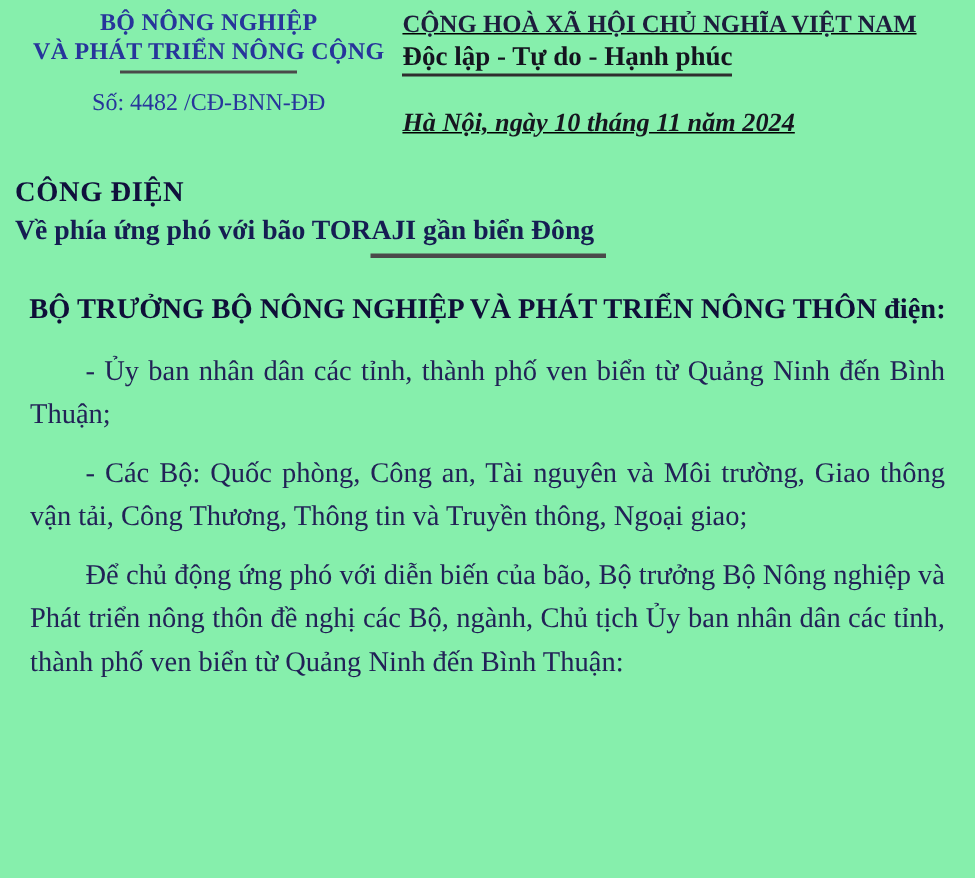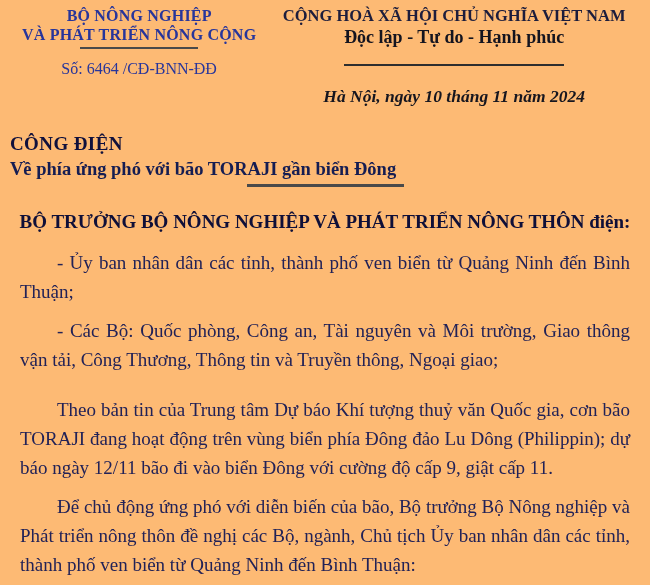"BỘ NÔNG NGHIỆP" .page { background: #fdba74 -> #86efac }
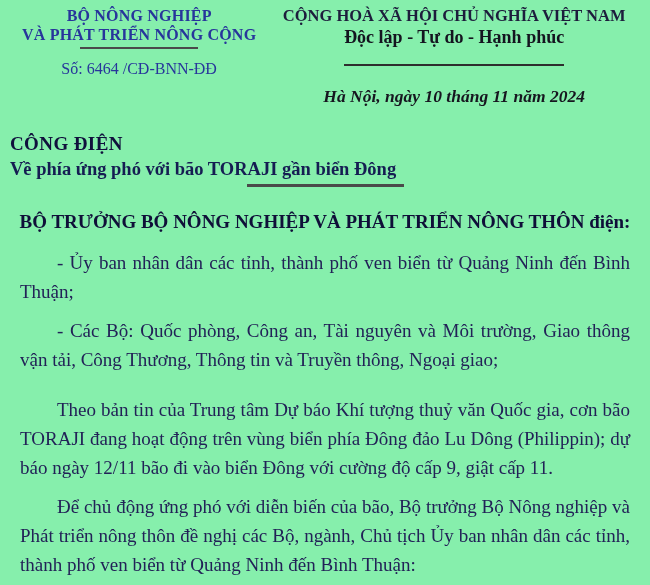"CỘNG HOÀ XÃ HỘI CHỦ" .header-right { text-align: center -> left; text-decoration: none -> underline }
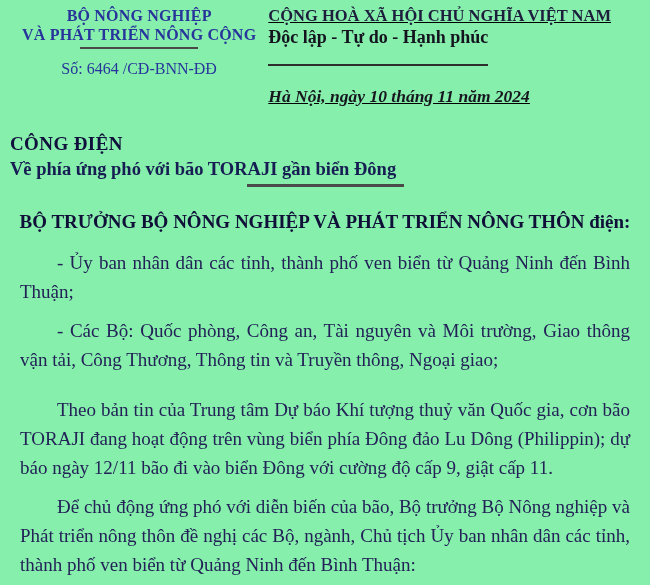"Độc lập - Tự do" .motto { padding-bottom: 16px -> 1px }
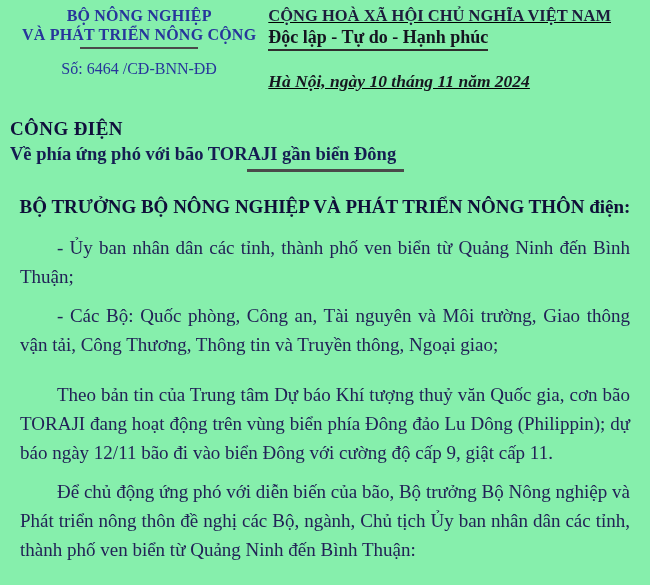"Số: 6464 /CĐ-BNN-ĐĐ" div.doc-number { text: 6464 -> 4482 }
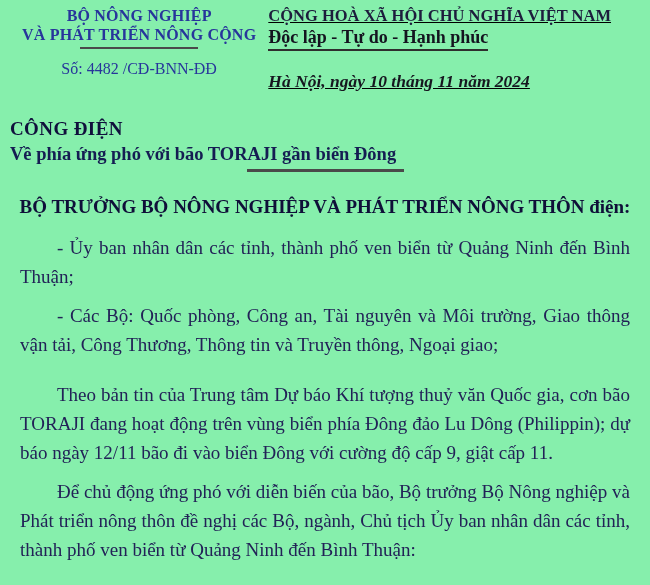"Theo bản tin của Trung" p.body-par { html: <p>Theo bản tin của Trung tâm Dự báo Khí tượng thuỷ văn Quốc gia, cơn bão TORAJI đang hoạt động trên vùng biển phía Đông đảo Lu Dông (Philippin); dự báo ngày 12/11 bão đi vào biển Đông với cường độ cấp 9, giật cấp 11.</p> -> none }
